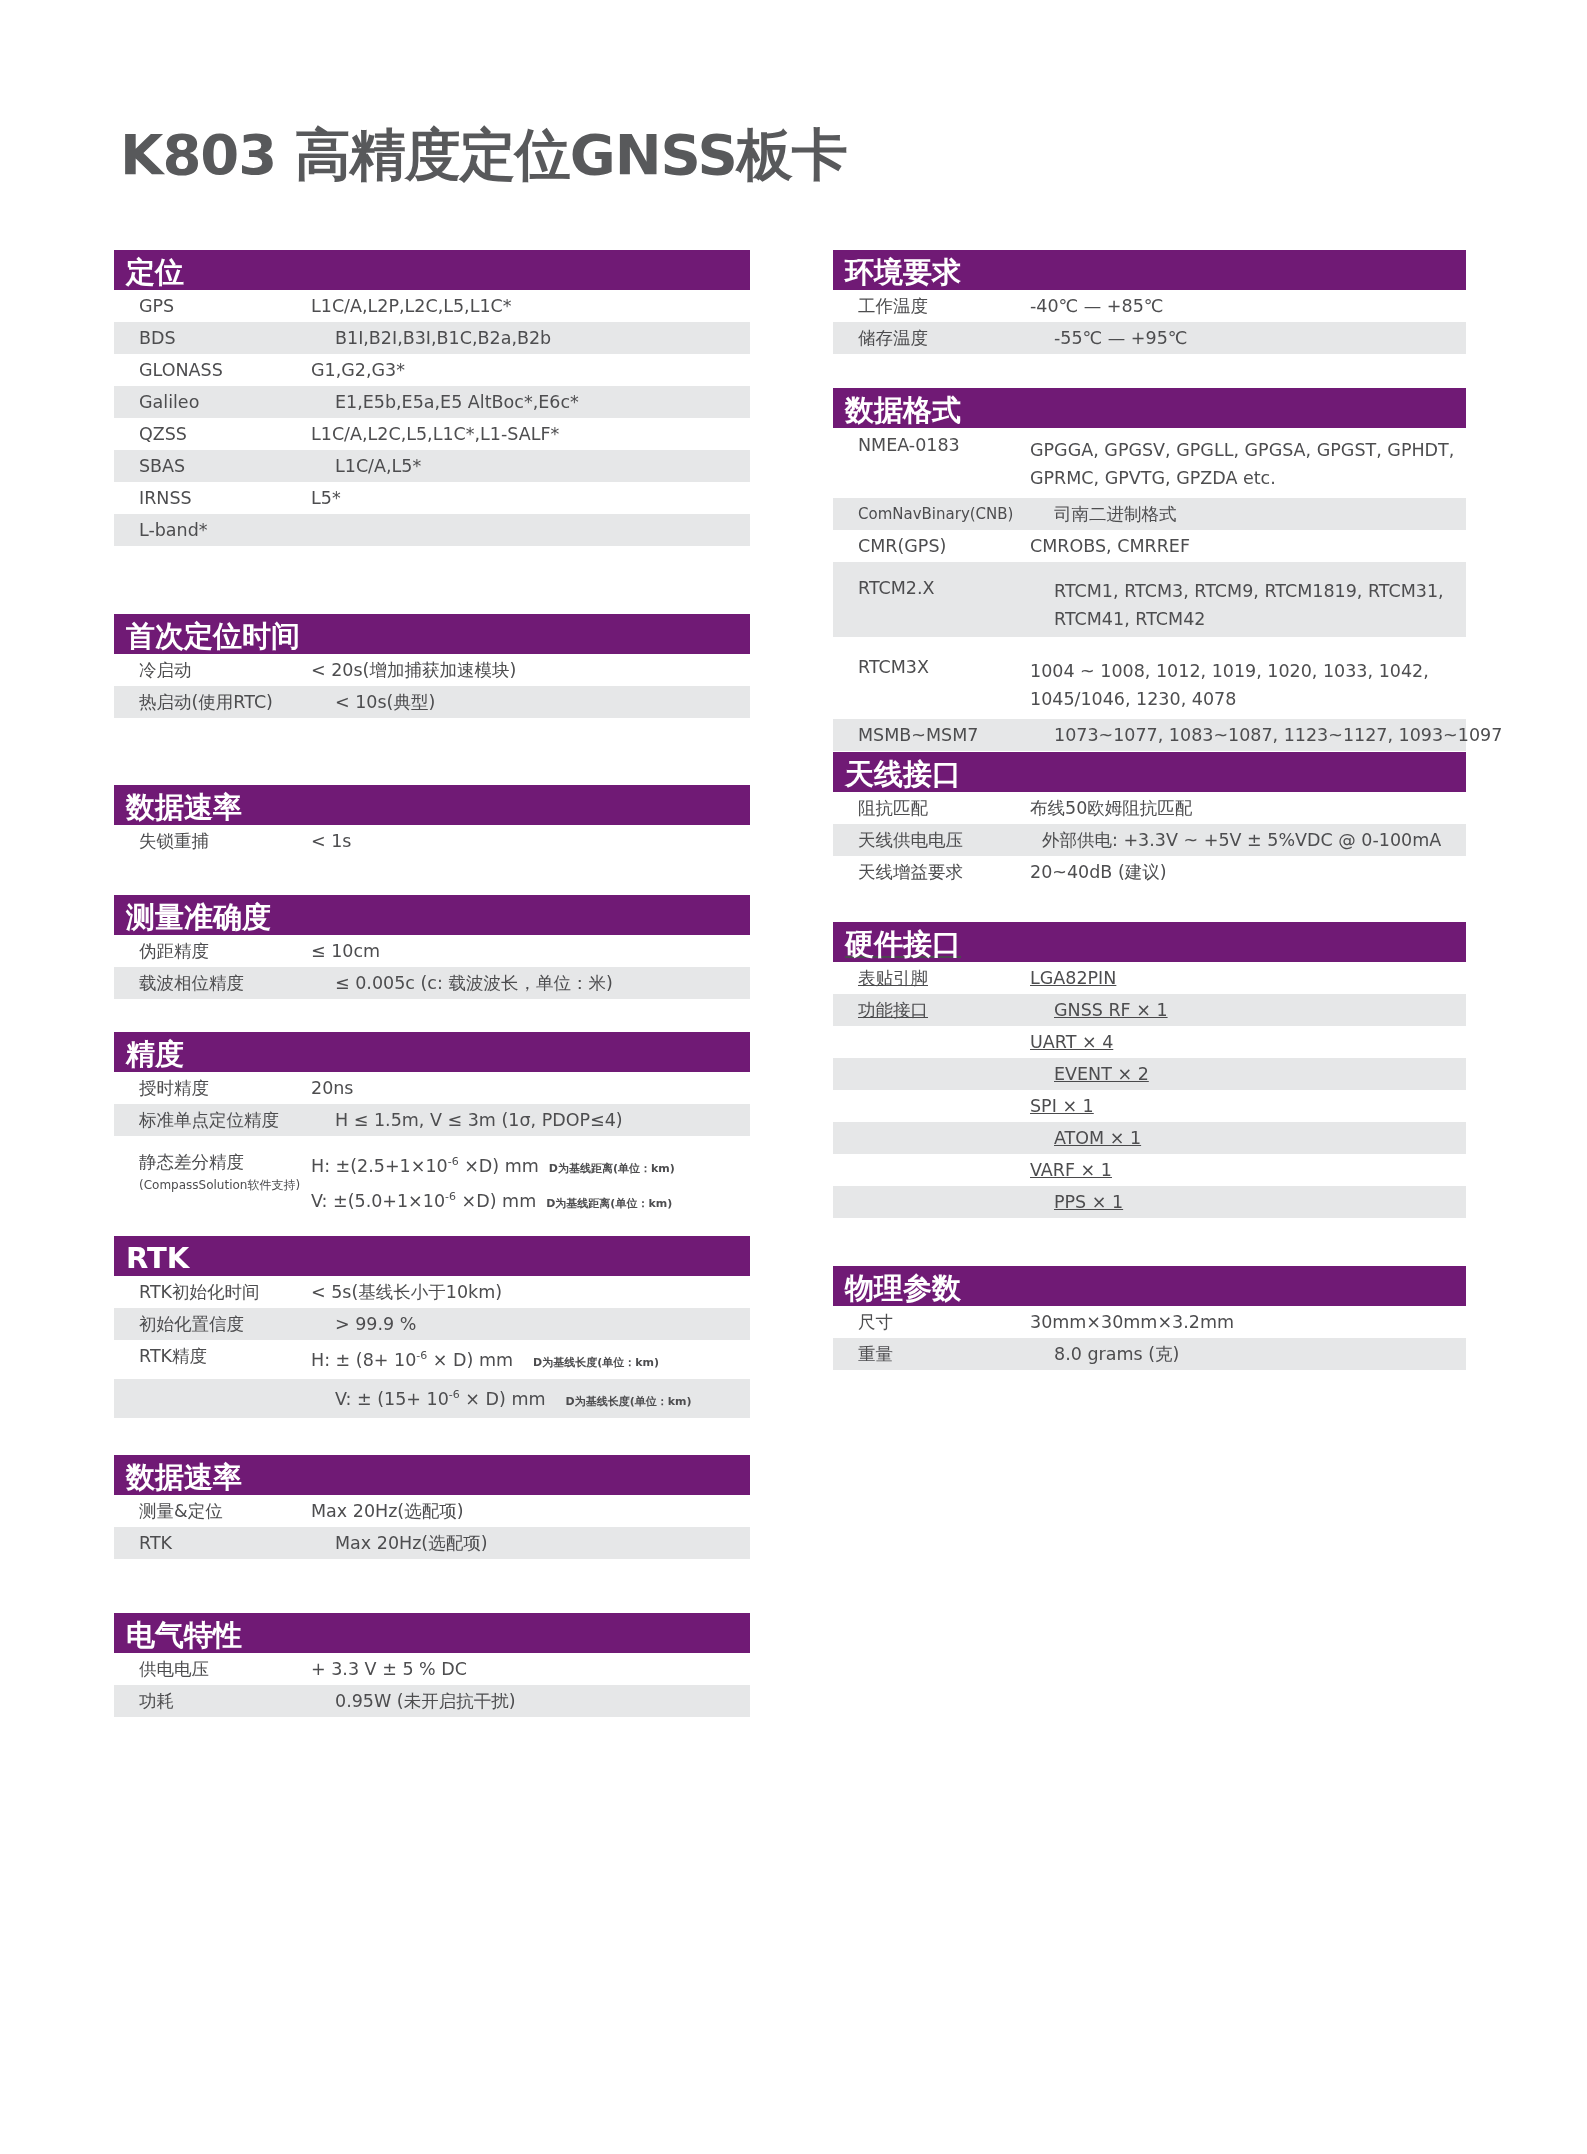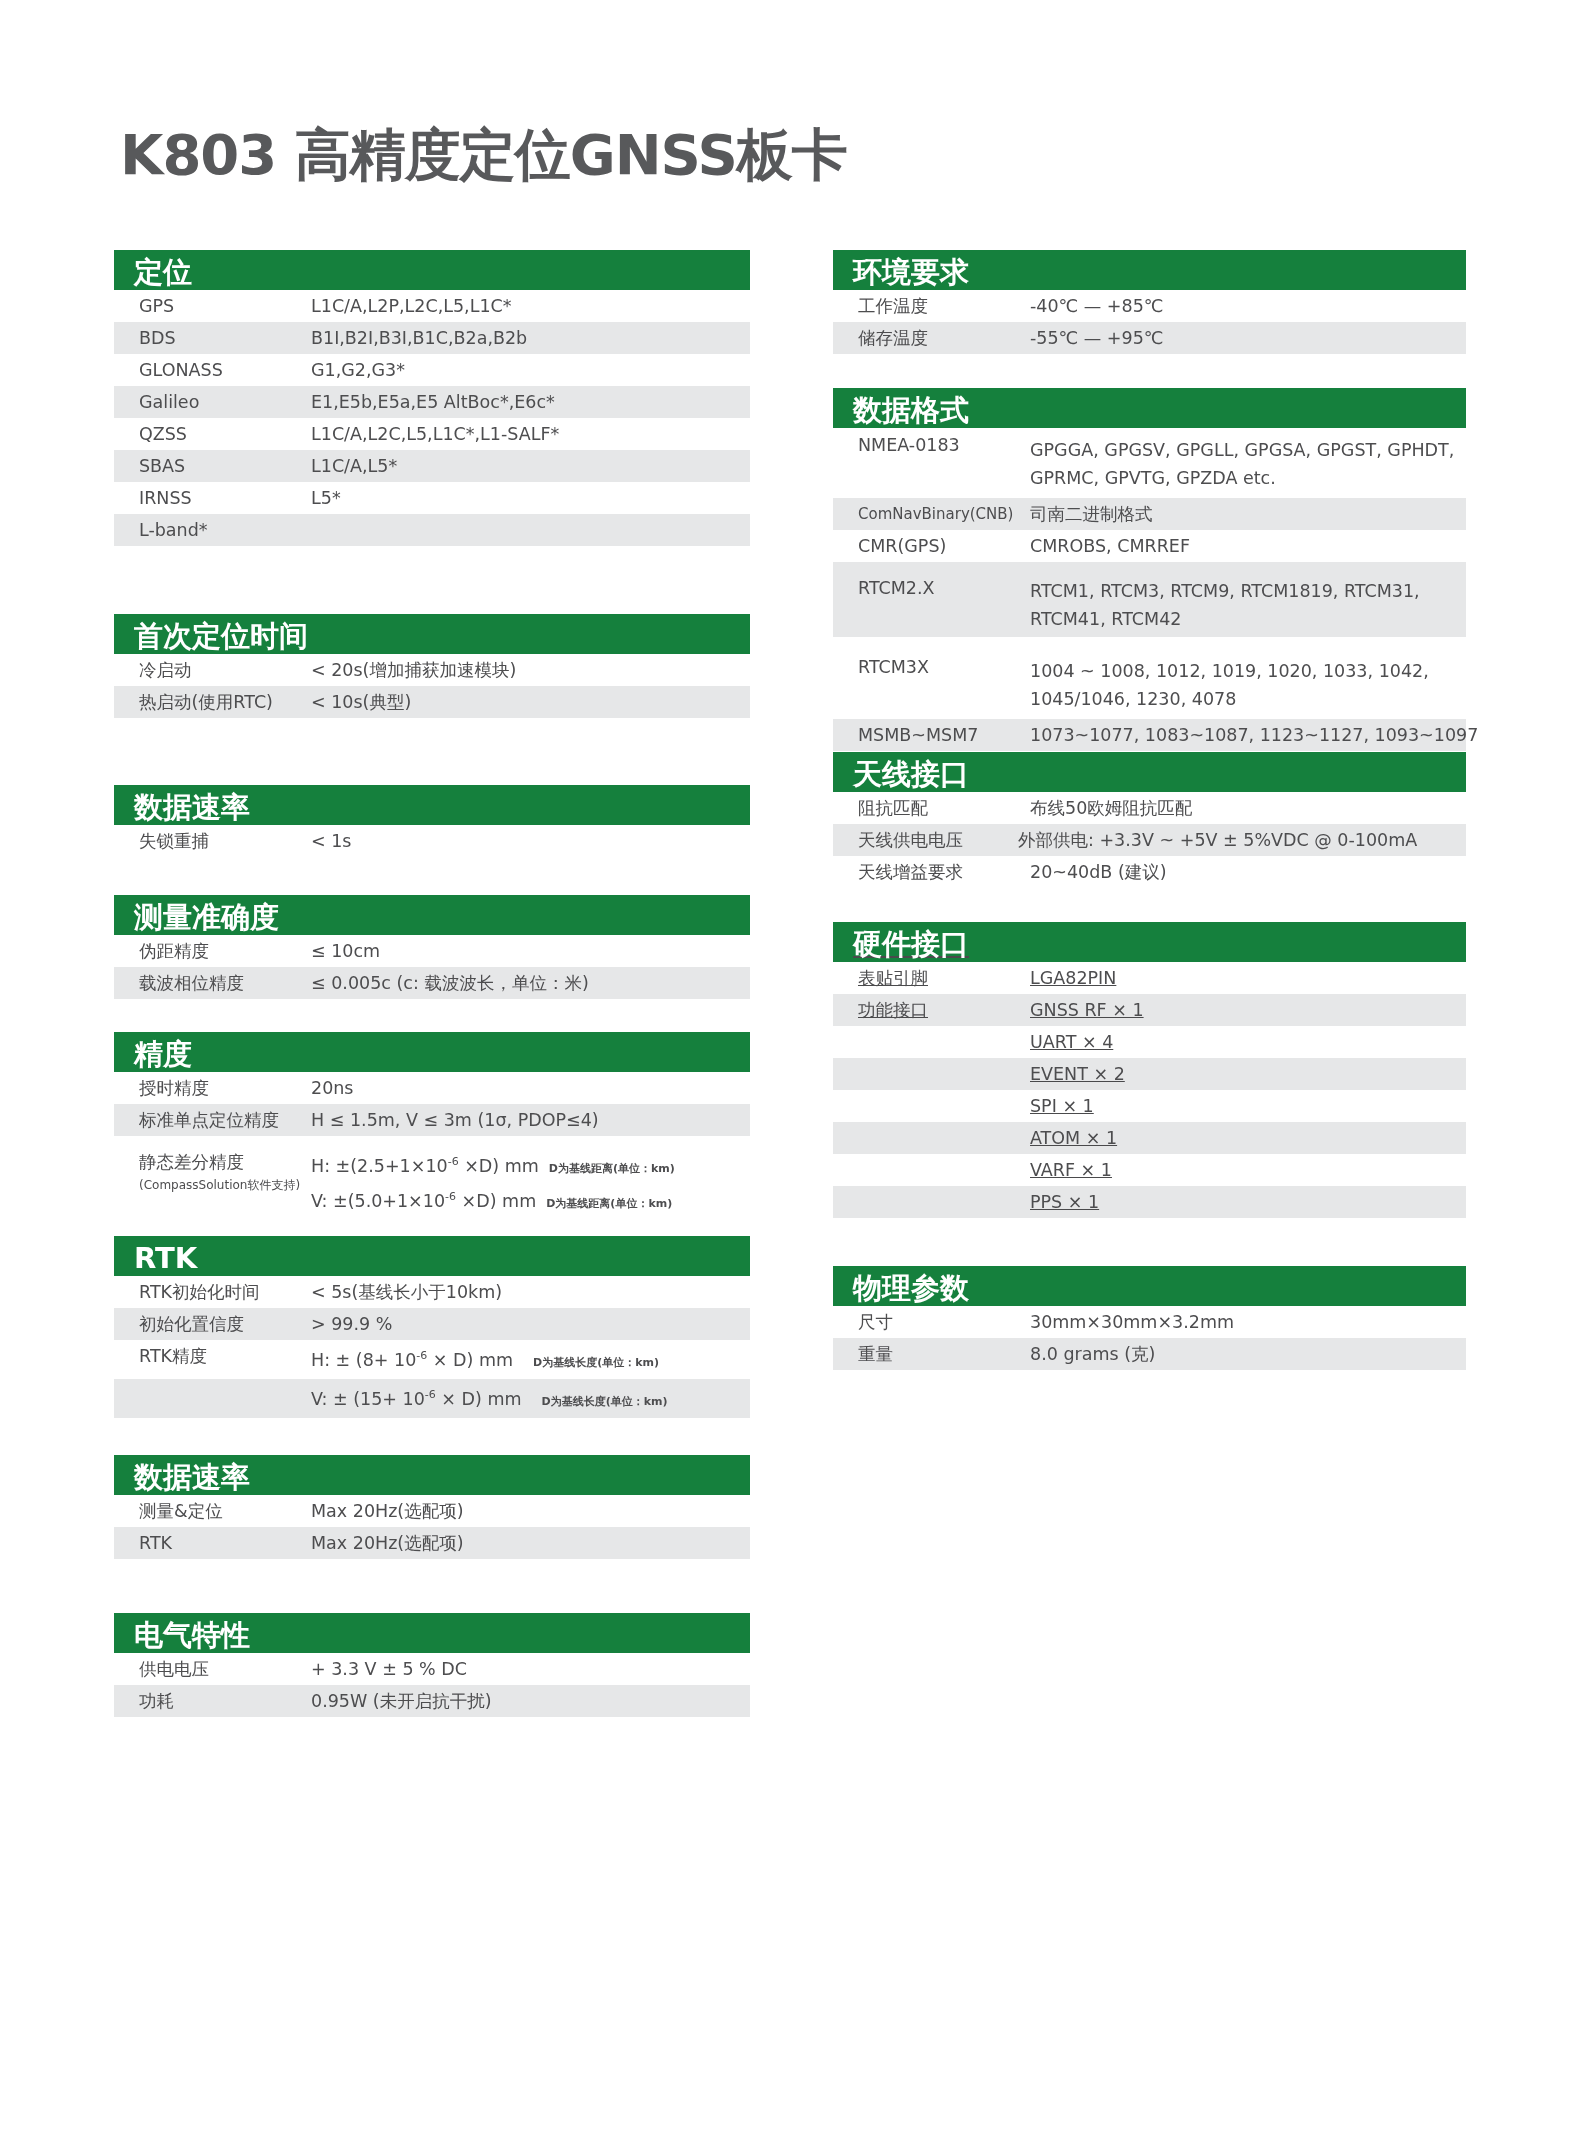"定位" .bar { background: #15803d -> #701a75; padding-left: 20px -> 12px }
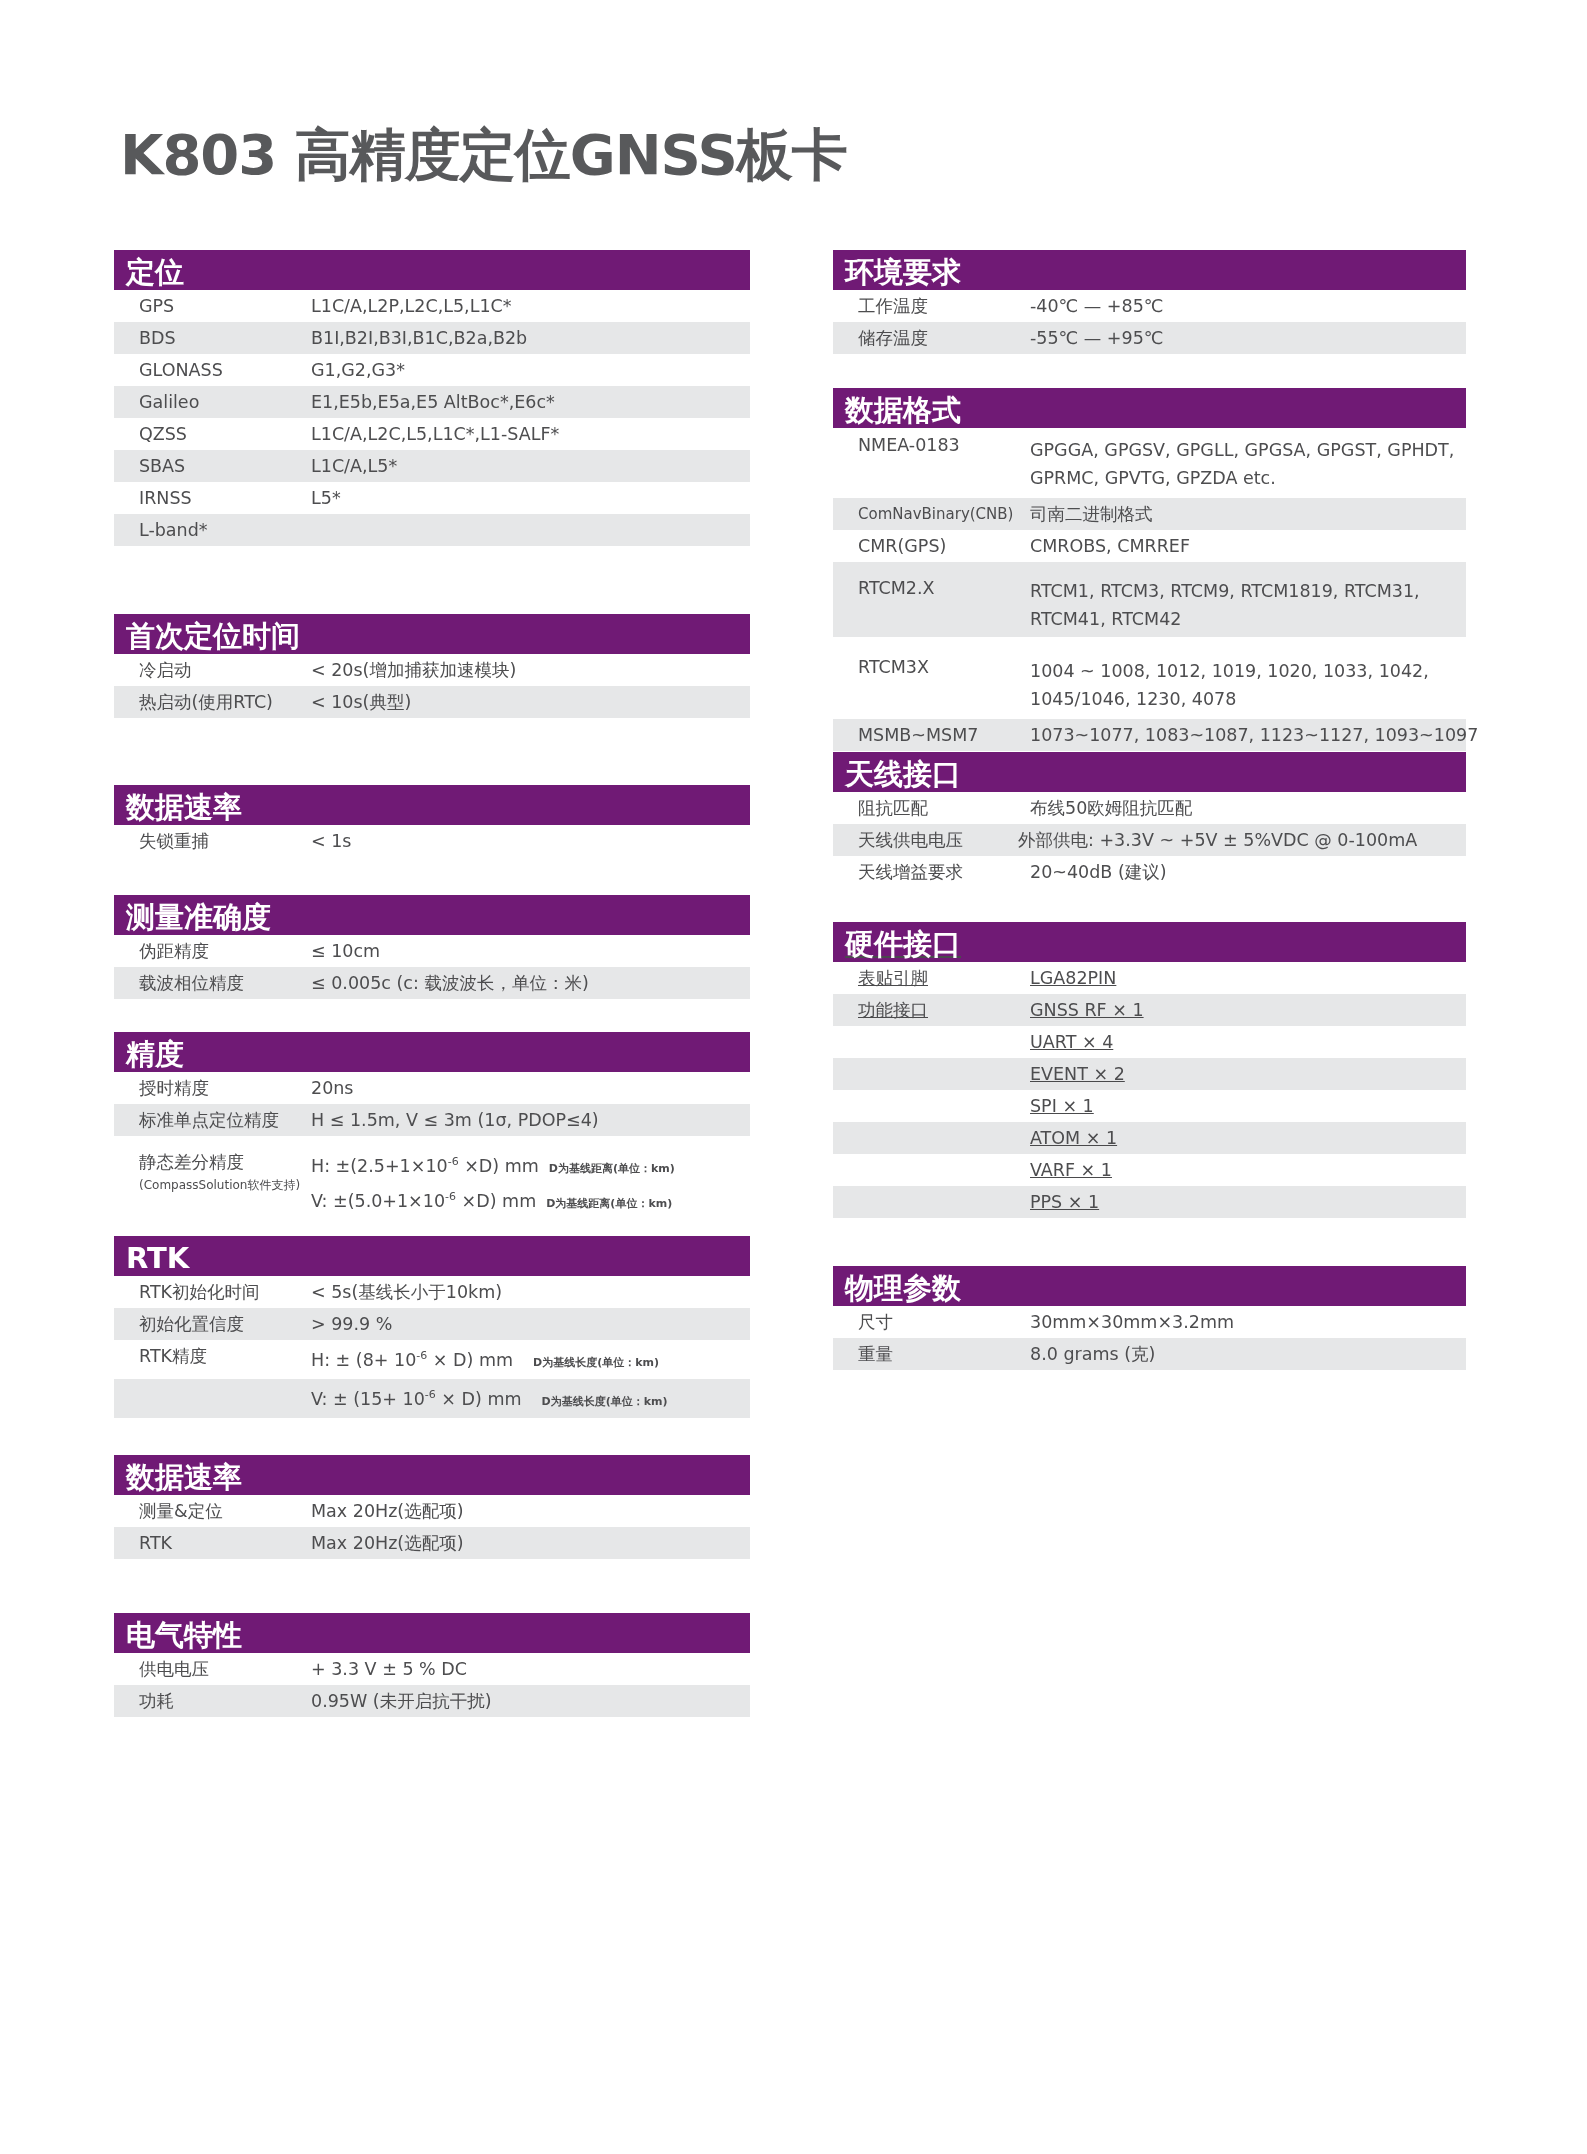"BDS" .row.alt { gap: none -> 24px }
